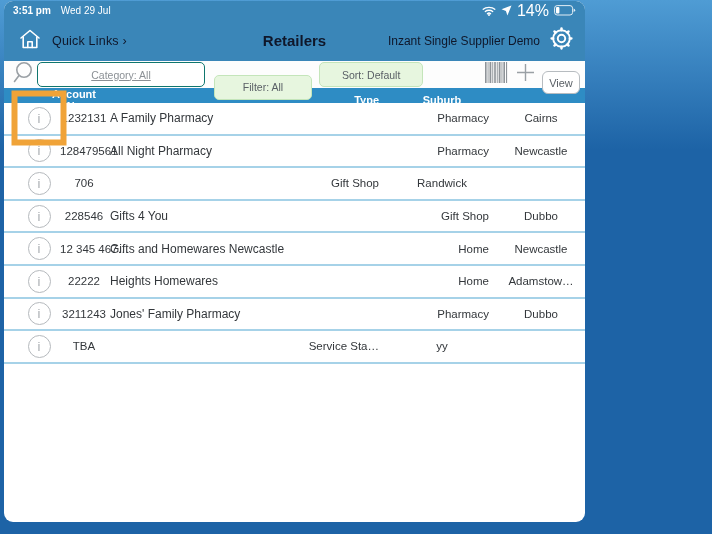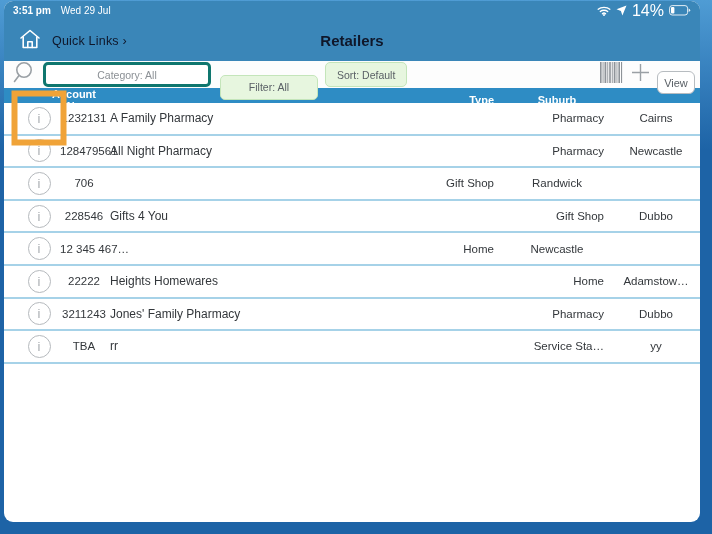"3:51 pm" .app { width: 696px -> 581px }
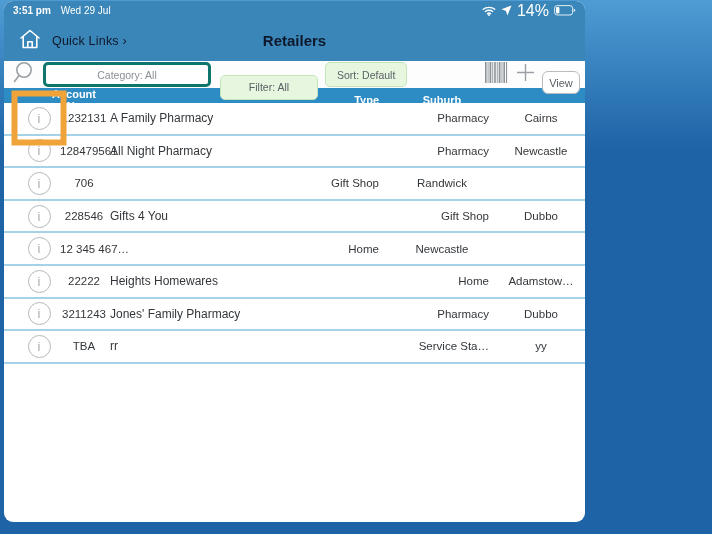"Inzant Single Supplier Demo" div.nav-right { html: none -> <div> <span>Inzant Single Supplier Demo</span> <span> <svg> <g> <rect></rect> <rect></rect> <rect></rect> <rect></rect> <rect></rect> <rect></rect> <rect></rect> <rect></rect> </g> <circle></circle> <circle></circle> </svg> </span> </div> }
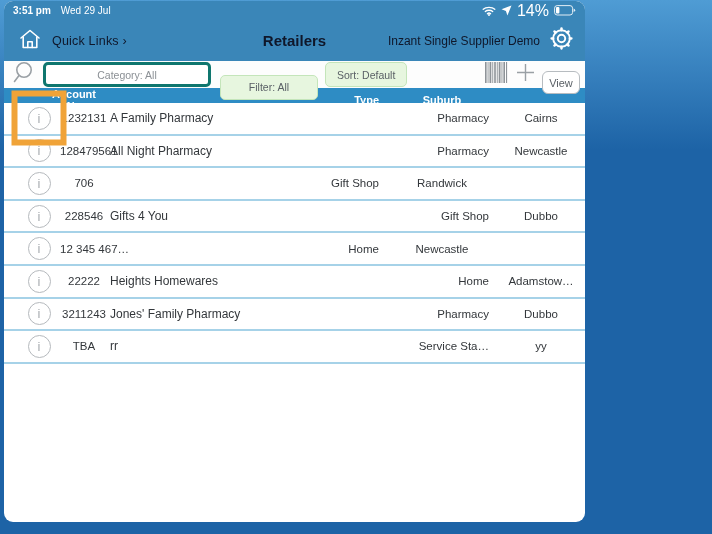"Category: All" .category-box { border: 3px solid #0f766e -> 1px solid #0f766e; margin-left: 8px -> 2px; text-decoration: none -> underline }
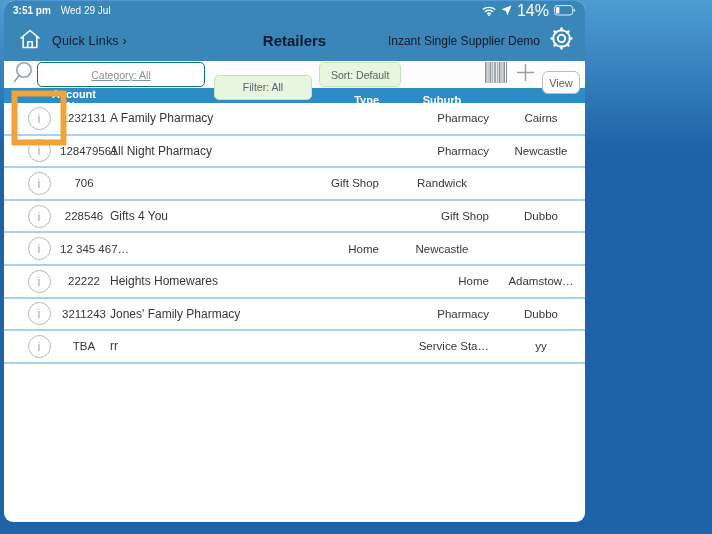"Sort: Default" .sort-box { padding: 0 11px -> 0 22px }
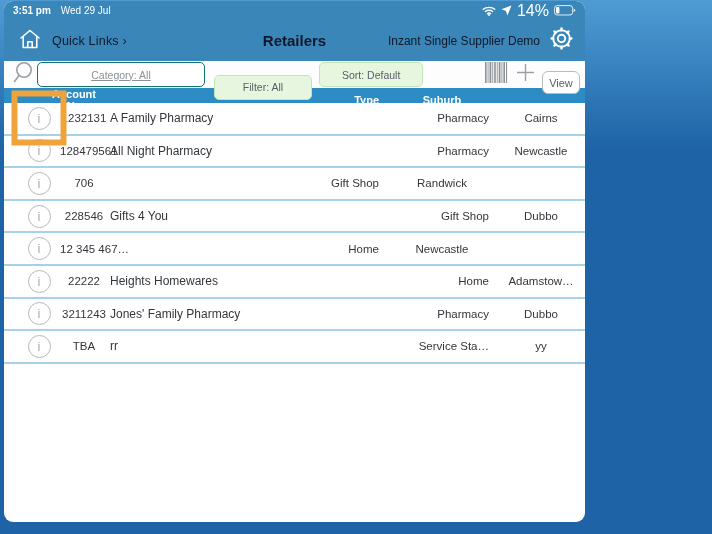"Gifts and Homewares Newcastle" div.cell { html: none -> <div>Gifts and Homewares Newcastle</div> }
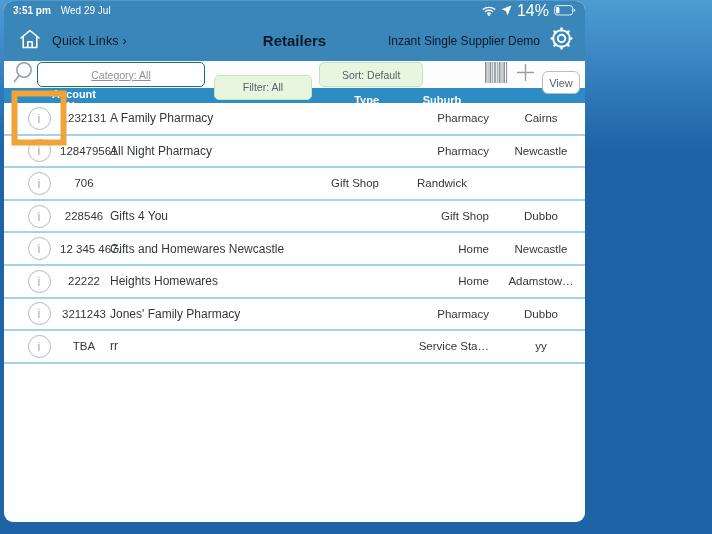"rr" div.cell { html: <div>rr</div> -> none }
